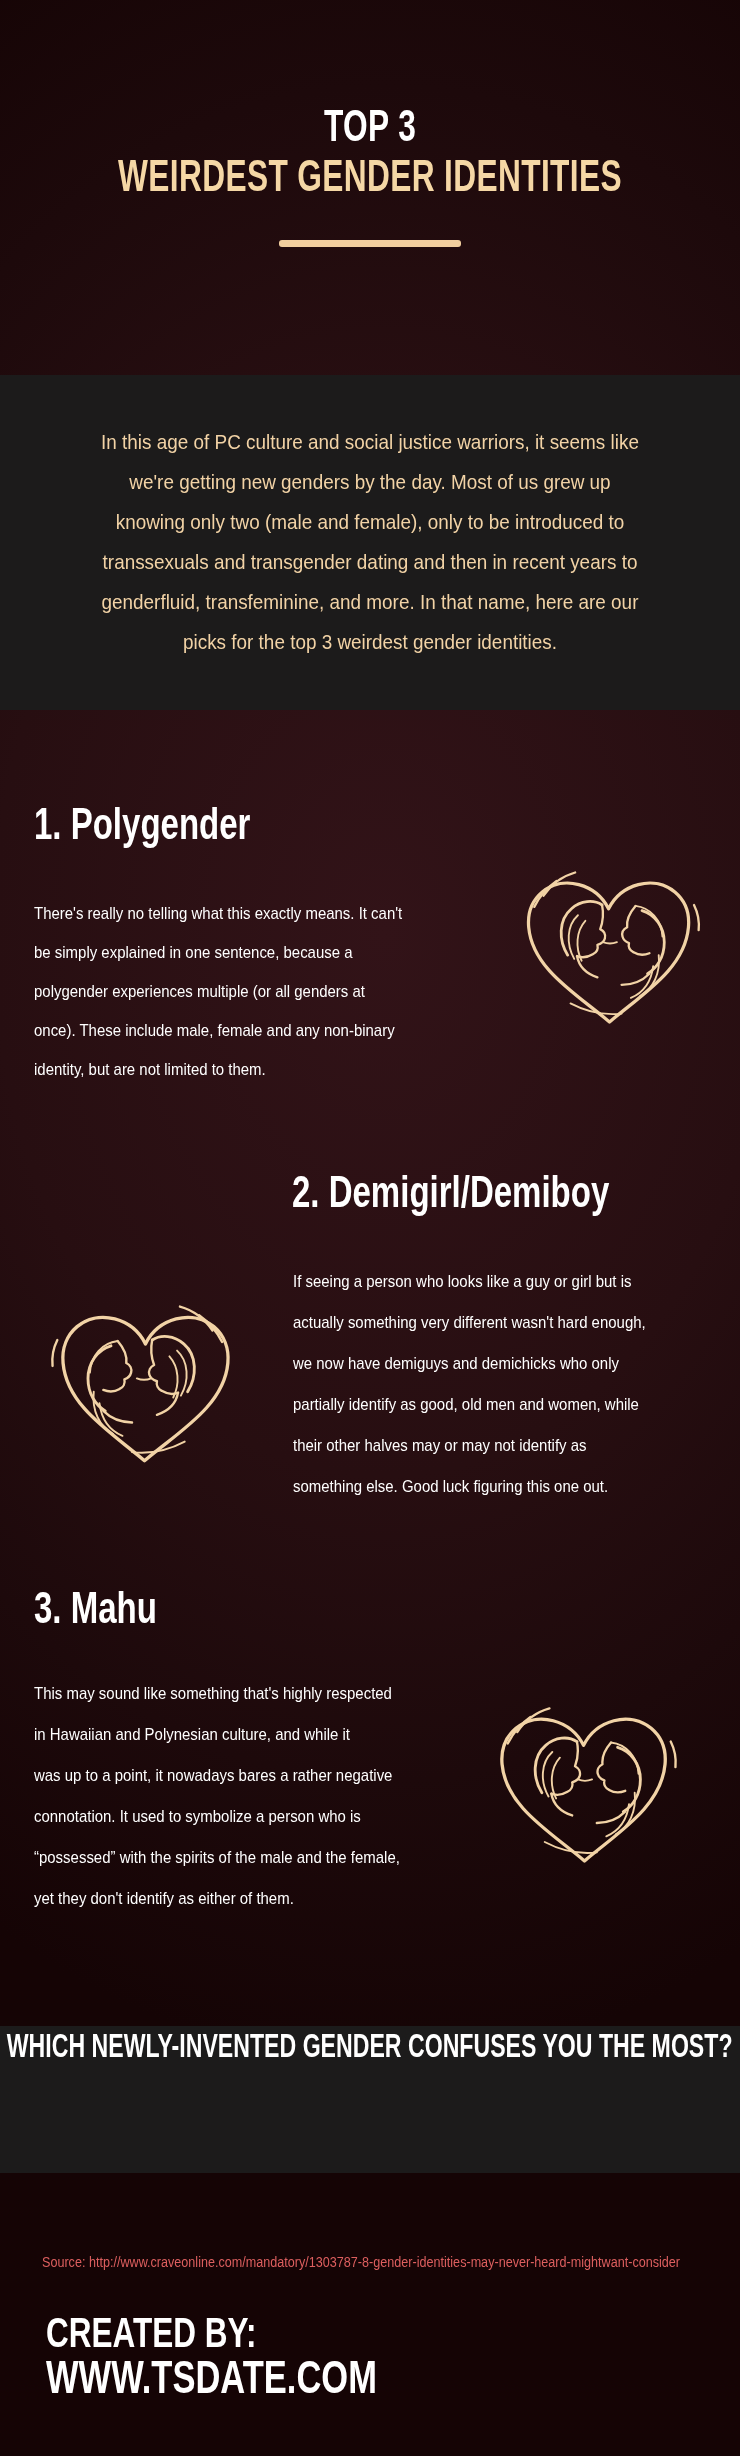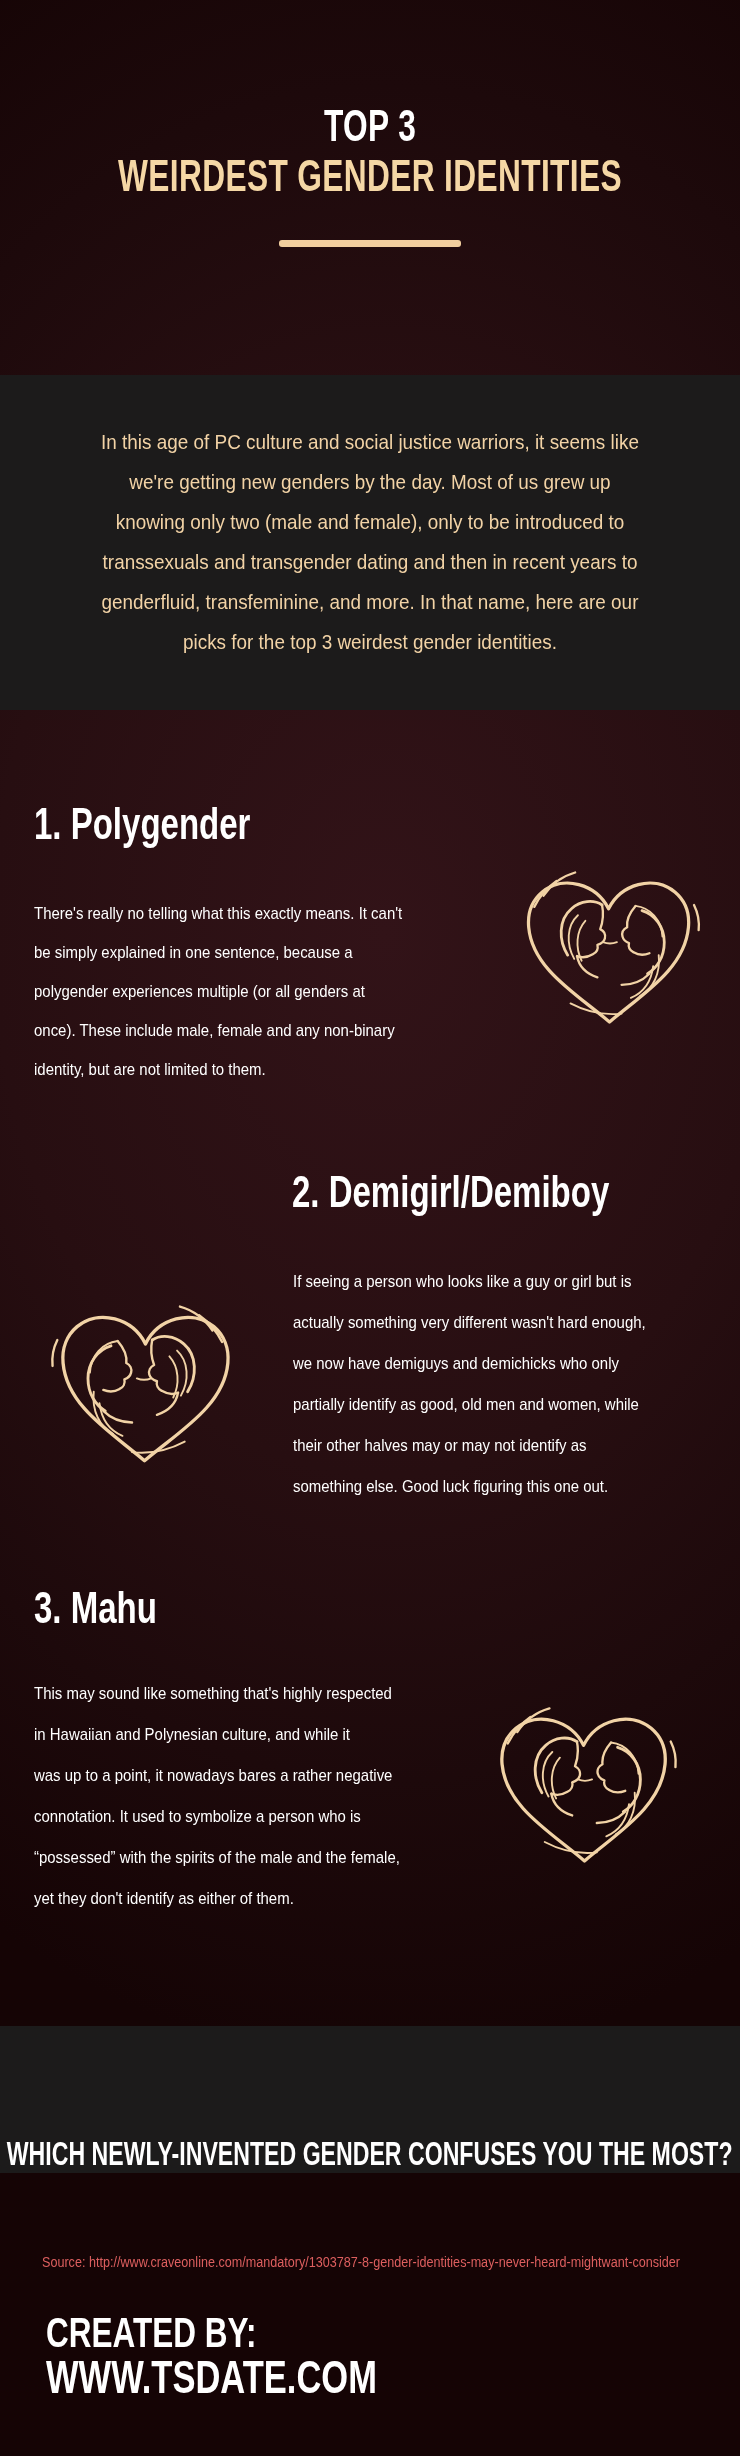"WHICH NEWLY-INVENTED GENDER CONFUSES YOU" .band-question { align-items: flex-end -> flex-start }
